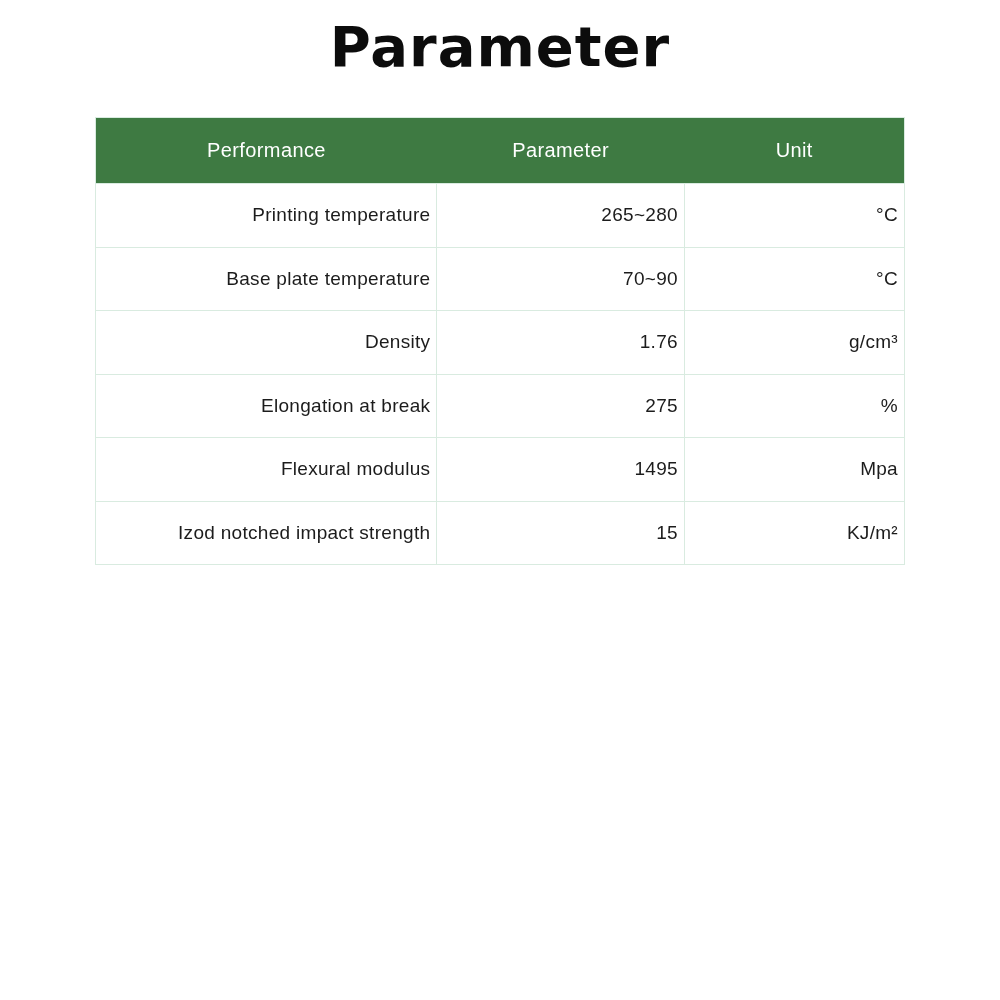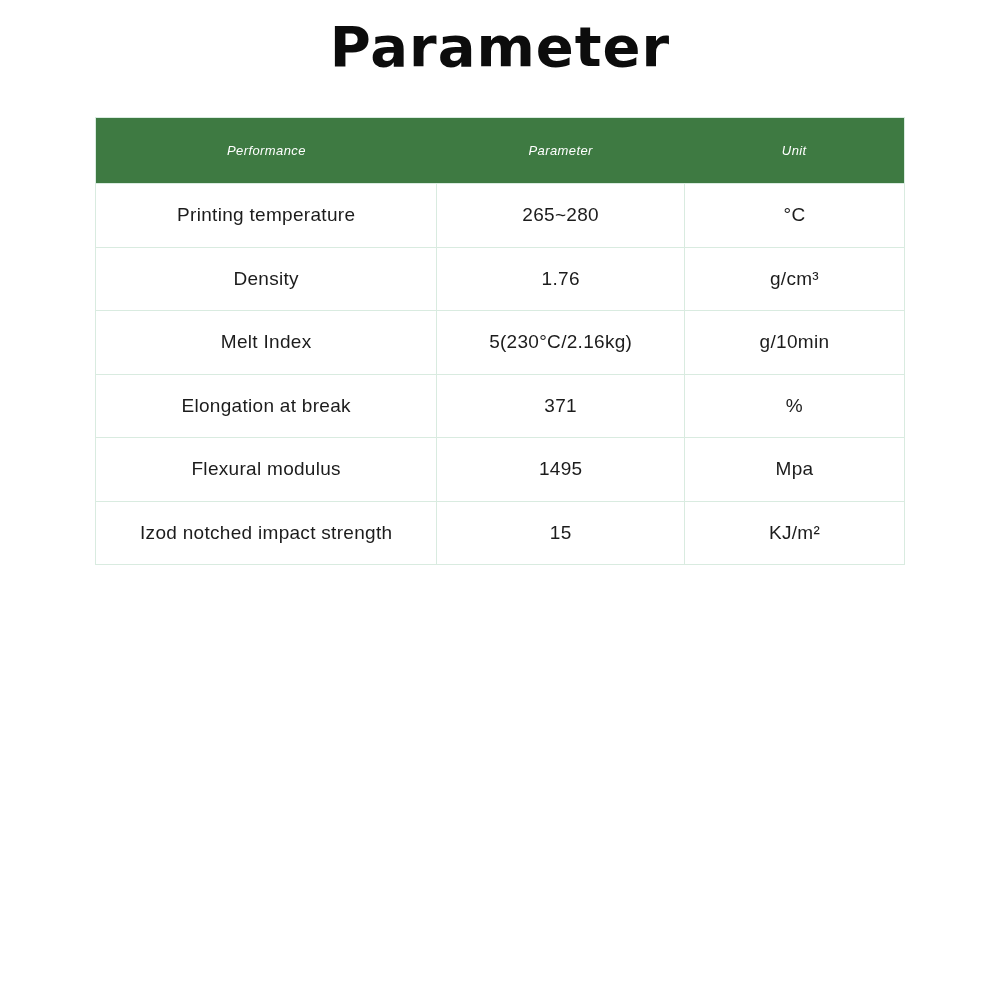"Performance" table.param-table thead th { font-size: 13px -> 20px; font-style: italic -> none }
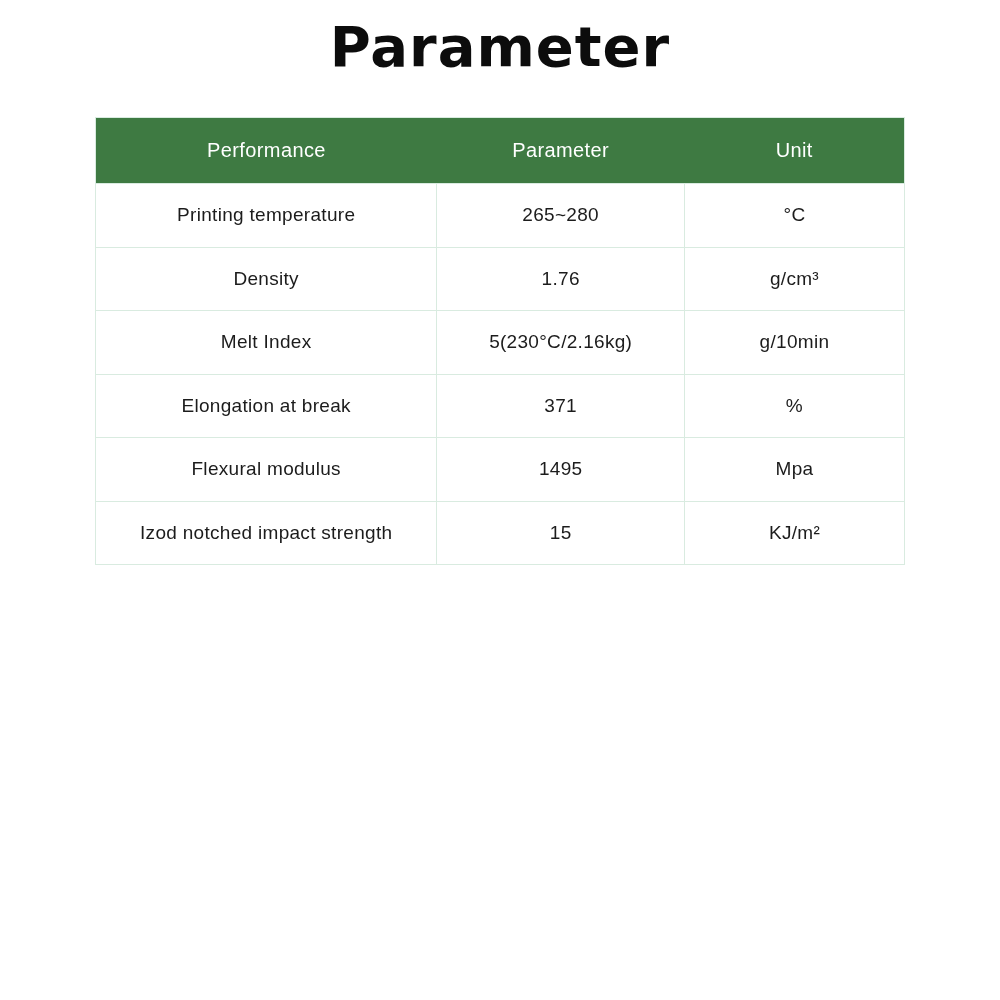"Printing temperature" table.param-table tbody td { text-align: center -> right }
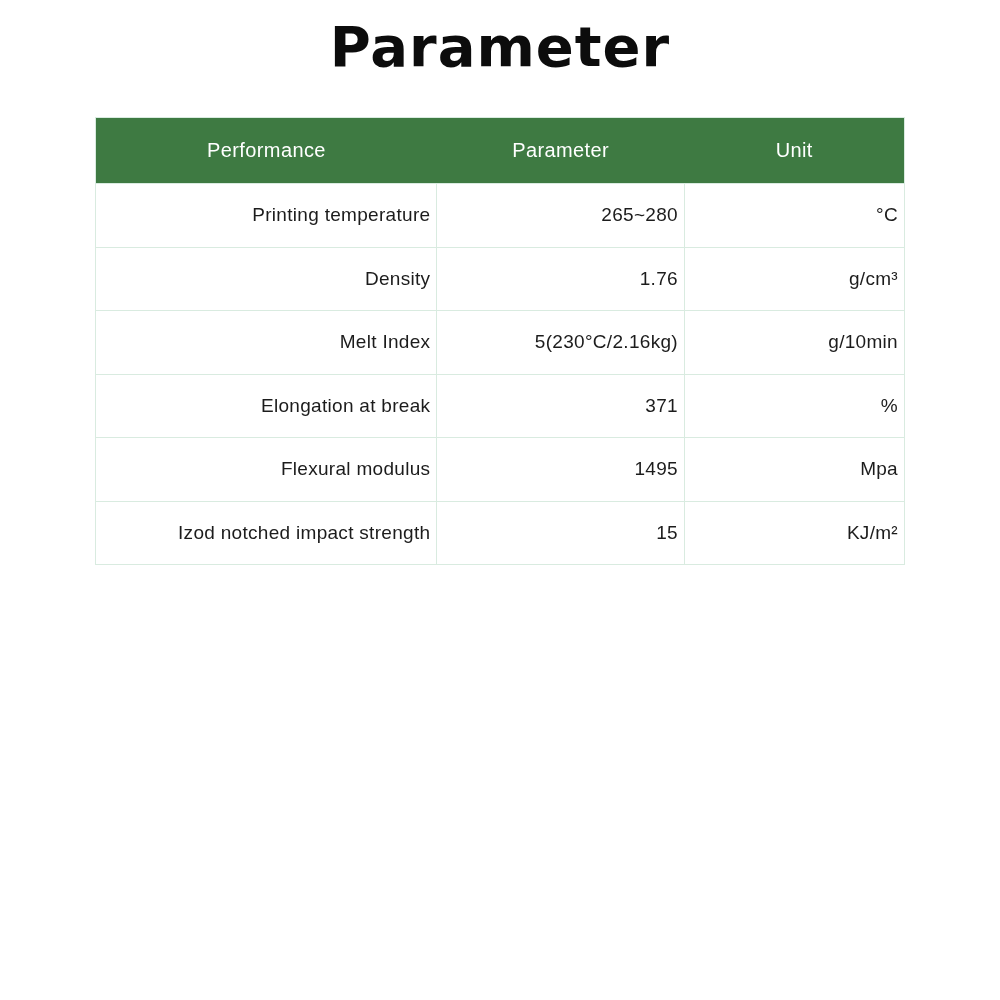"Base plate temperature" tr { html: none -> <tr> <td>Base plate temperature</td> <td>70~90</td> <td>°C</td> </tr> }
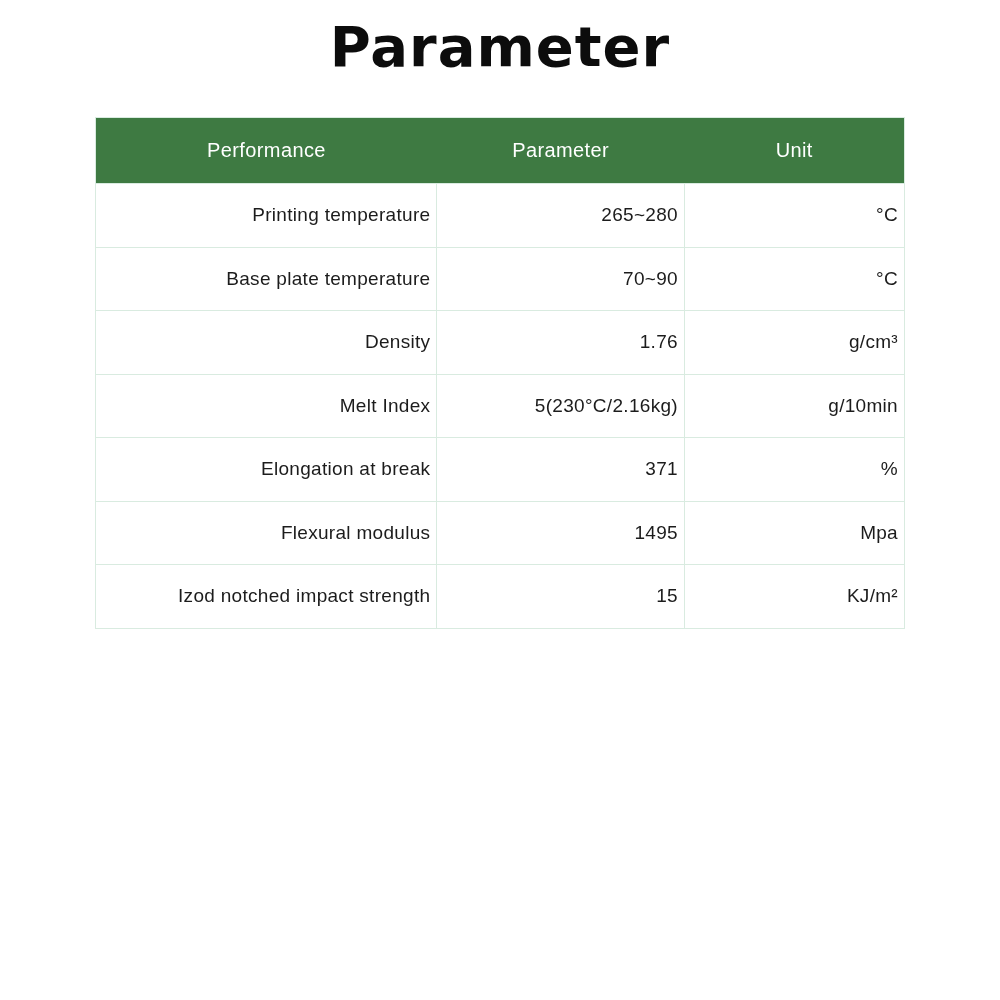"Melt Index" tr { html: <tr> <td>Melt Index</td> <td>5(230°C/2.16kg)</td> <td>g/10min</td> </tr> -> none }
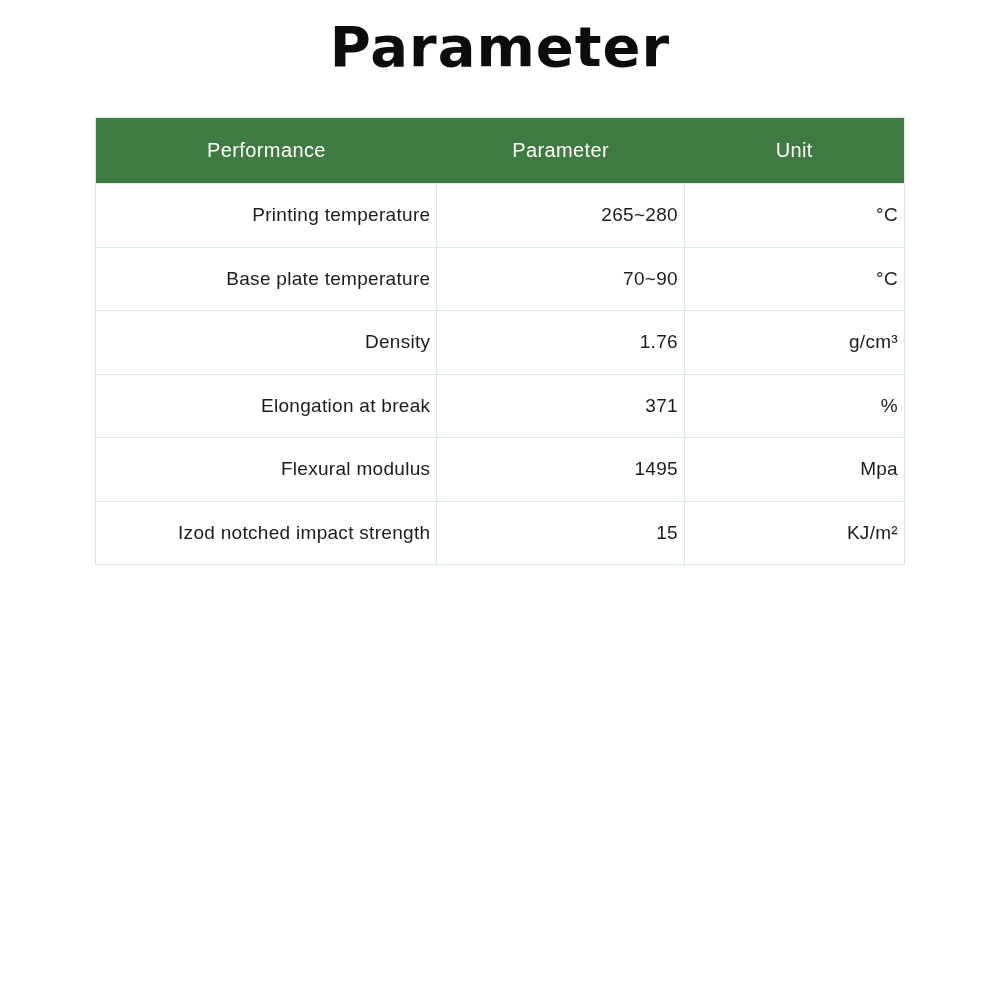"371" td { text: 371 -> 275 }
